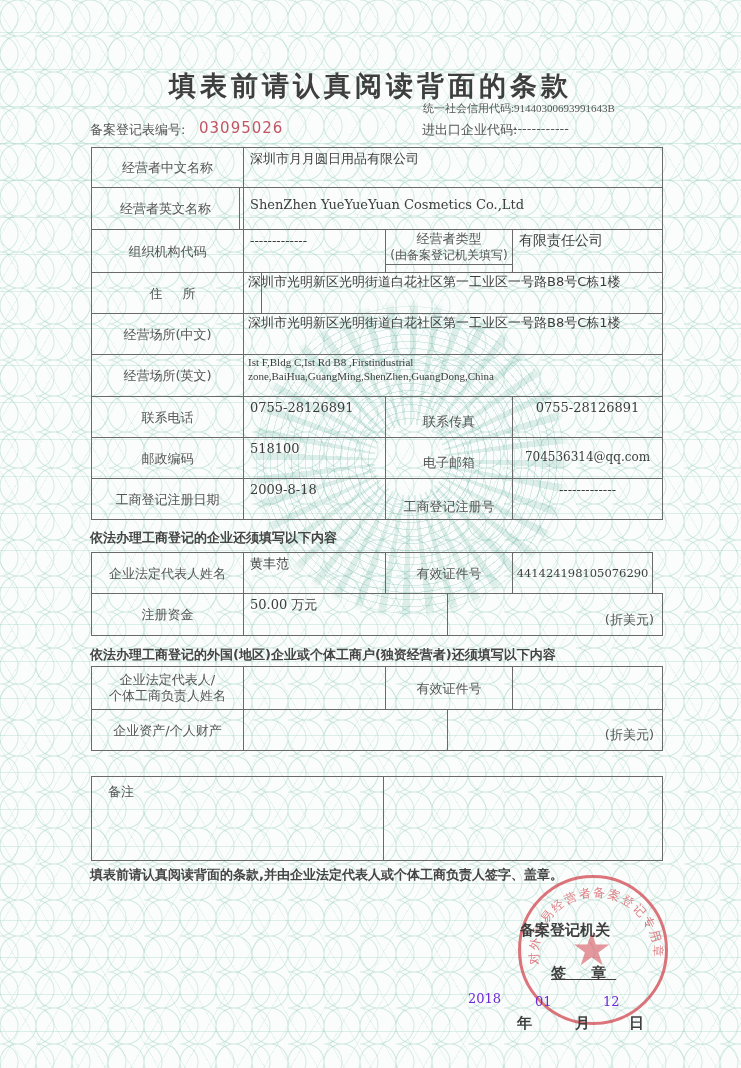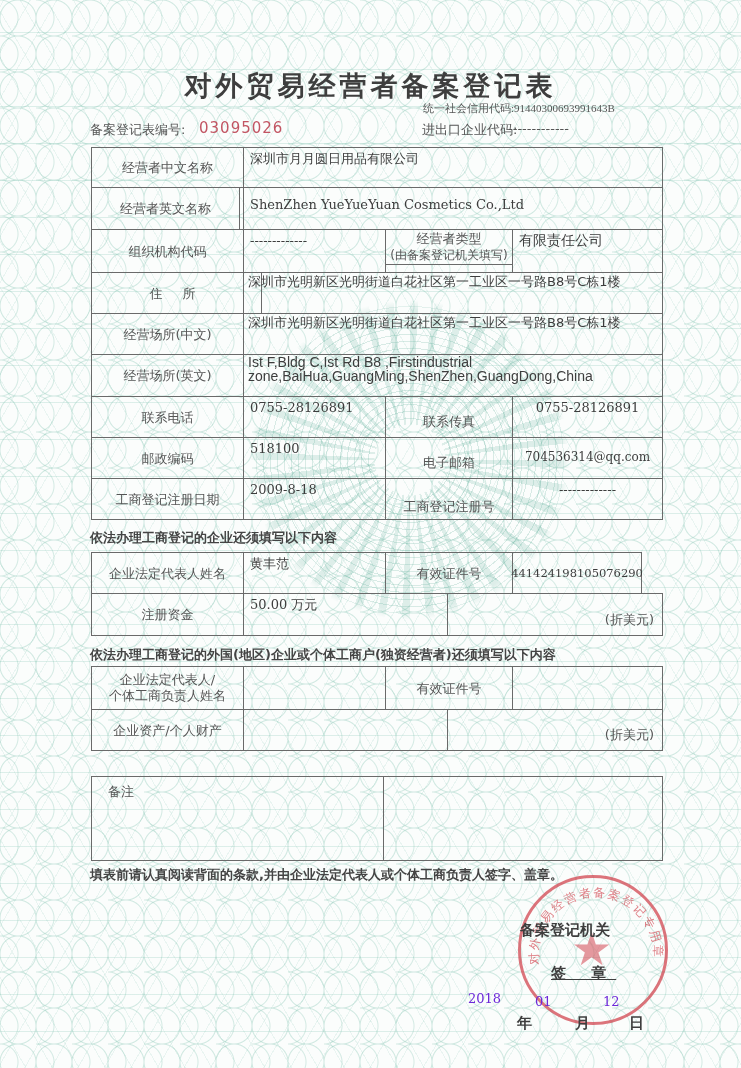"对外贸易经营者备案登记表" div.abs { text: 对外贸易经营者备案登记表 -> 填表前请认真阅读背面的条款 }
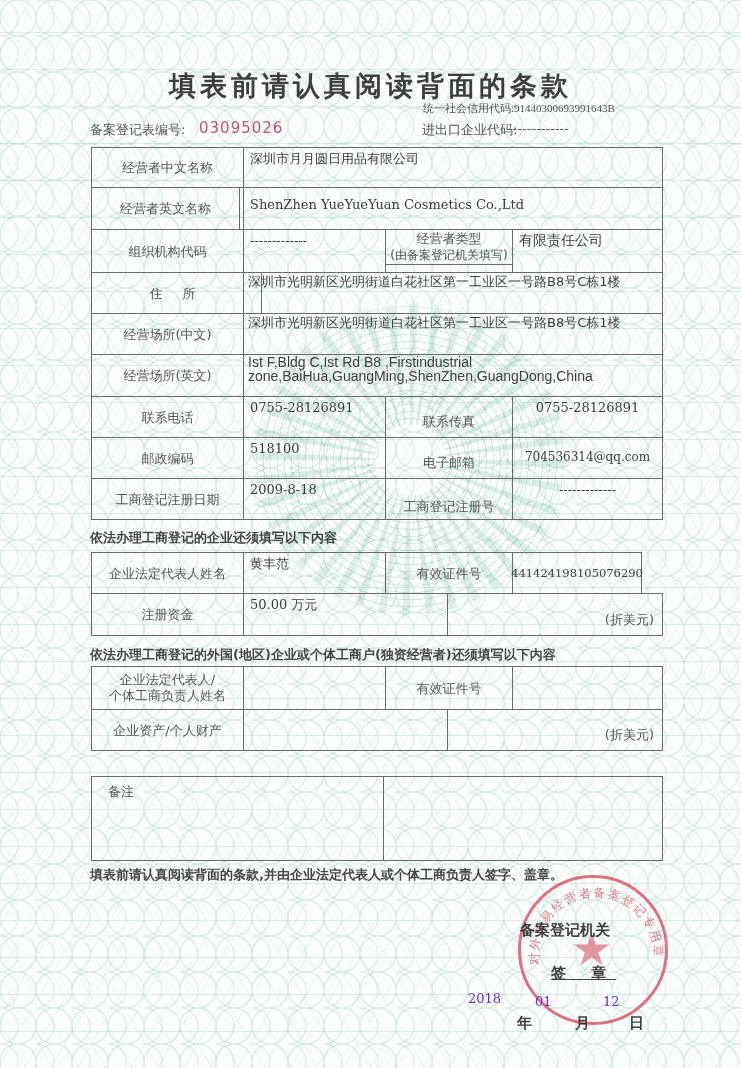"Ist F,Bldg C,Ist Rd B8" .mono { font-family: Liberation Sans, sans-serif -> Liberation Serif, serif; font-size: 14px -> 11px }
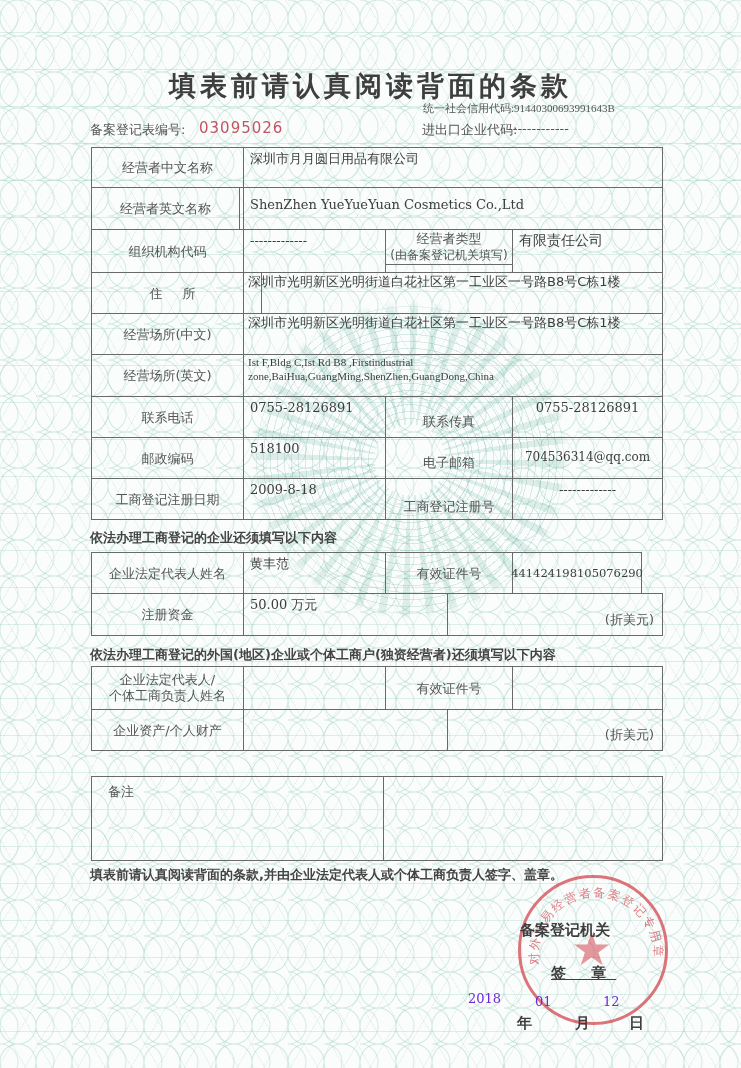"441424198105076290" div.cell { width: 130px -> 141px }
